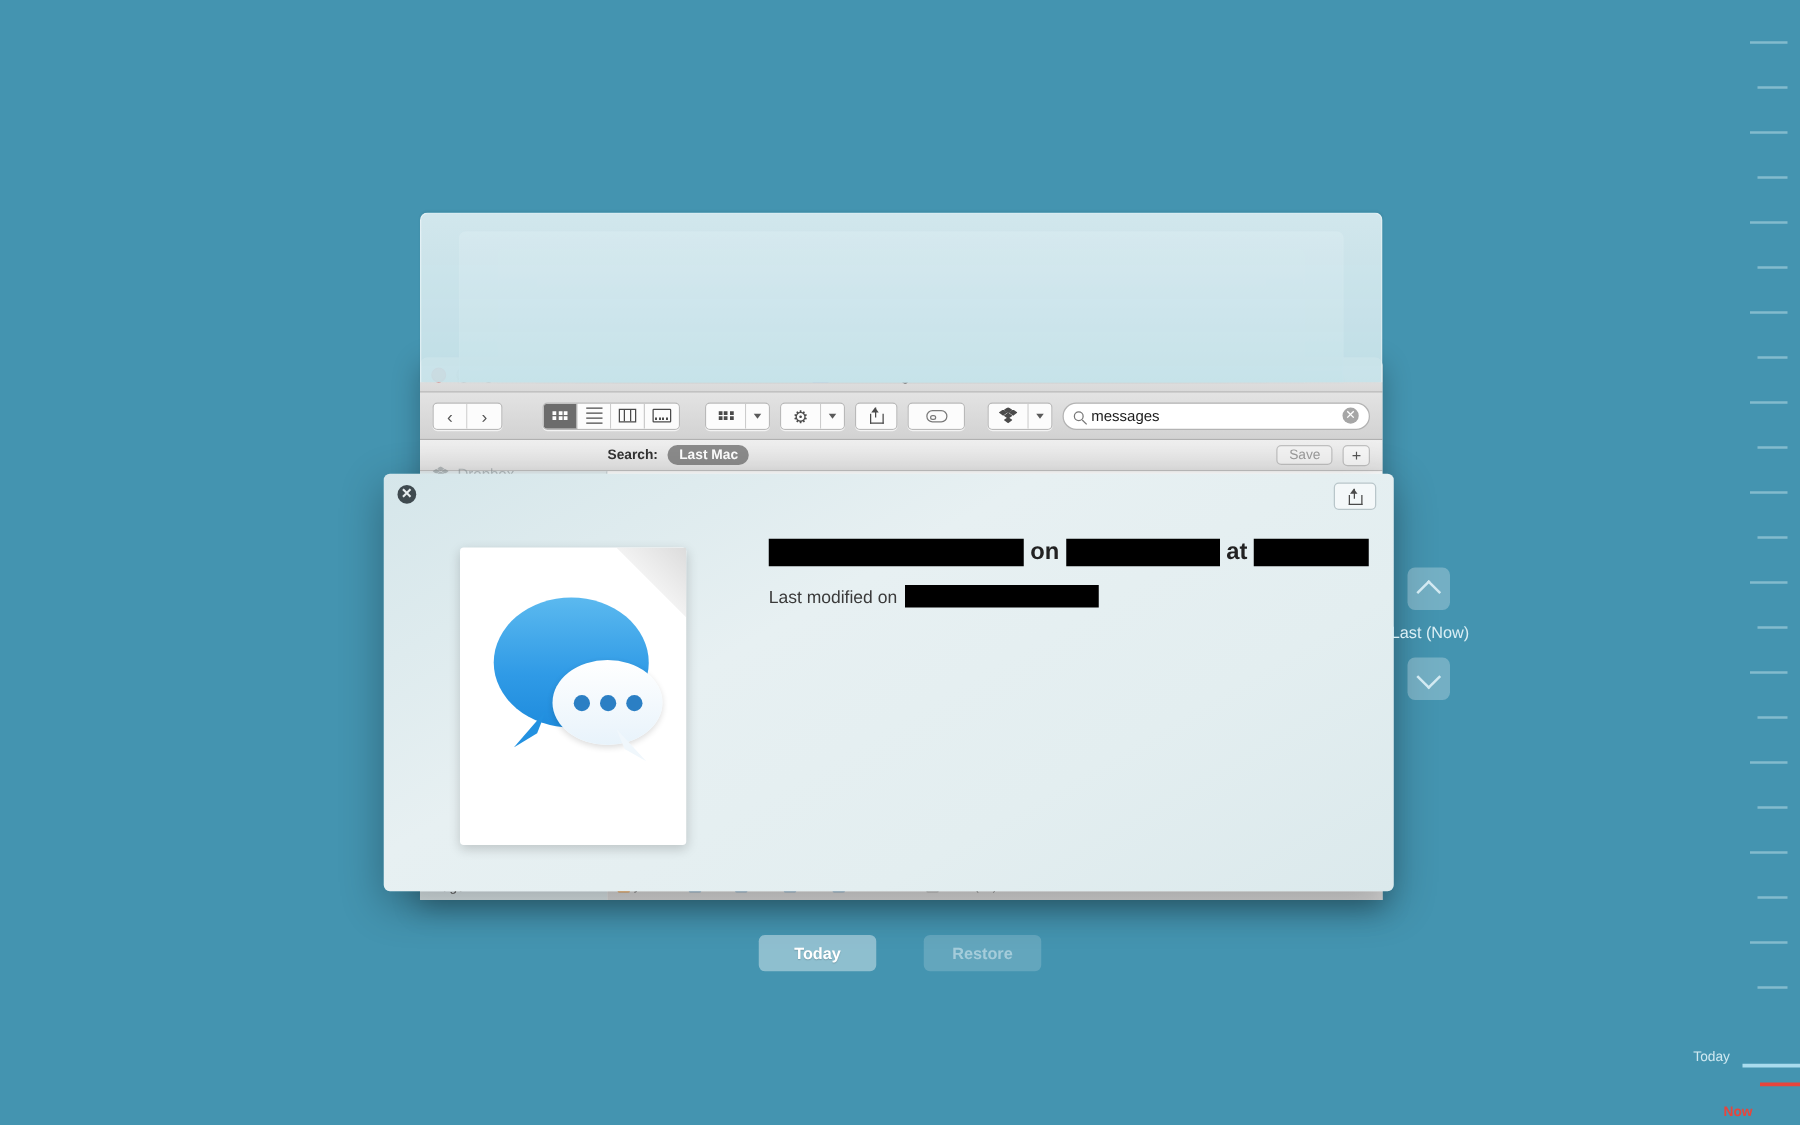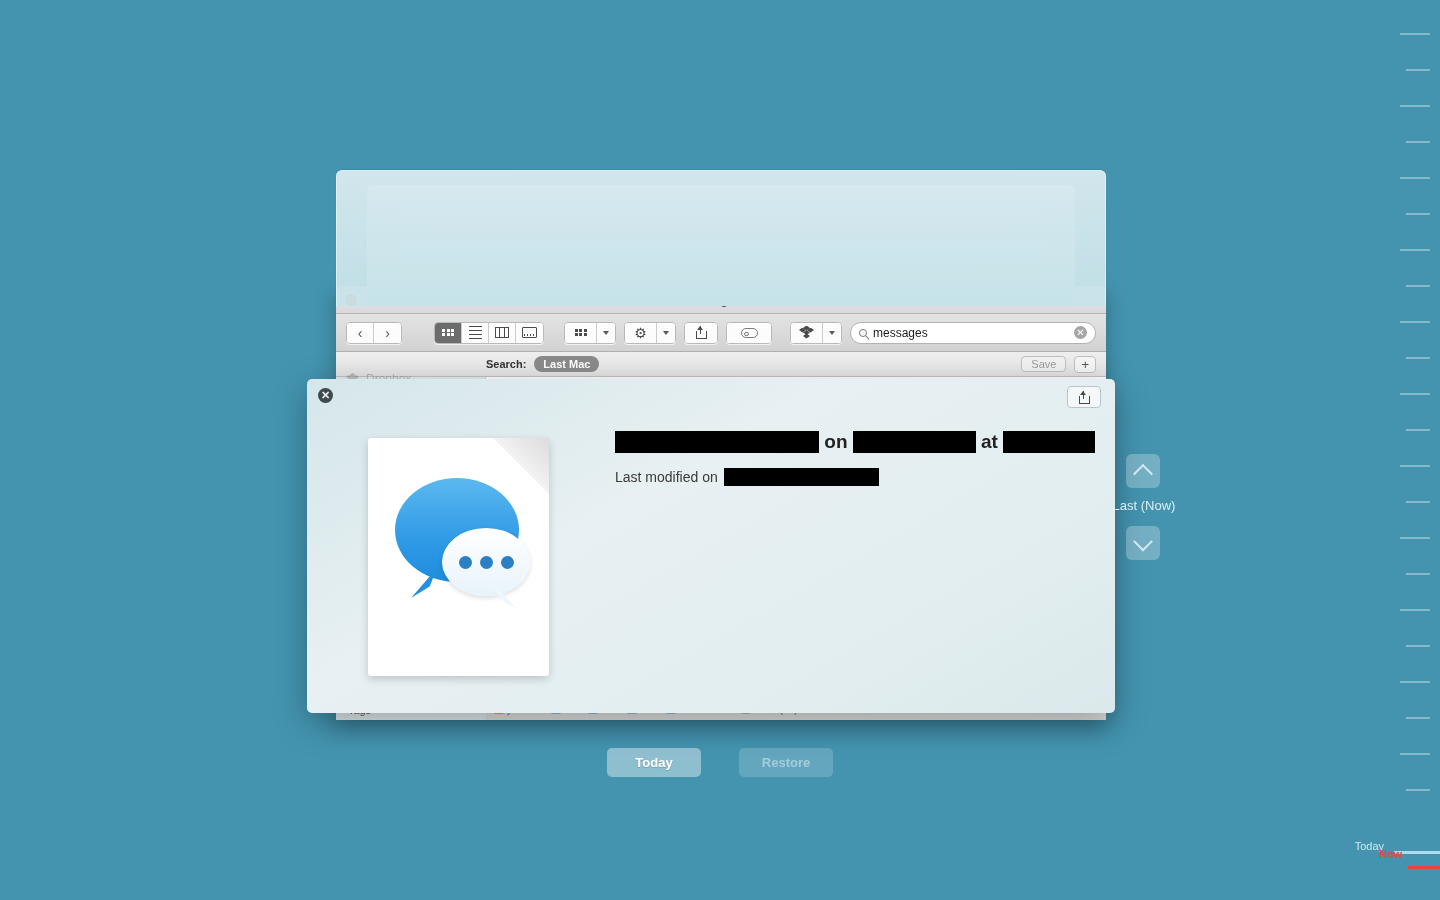"Now" div { top: 848px -> 884px }
